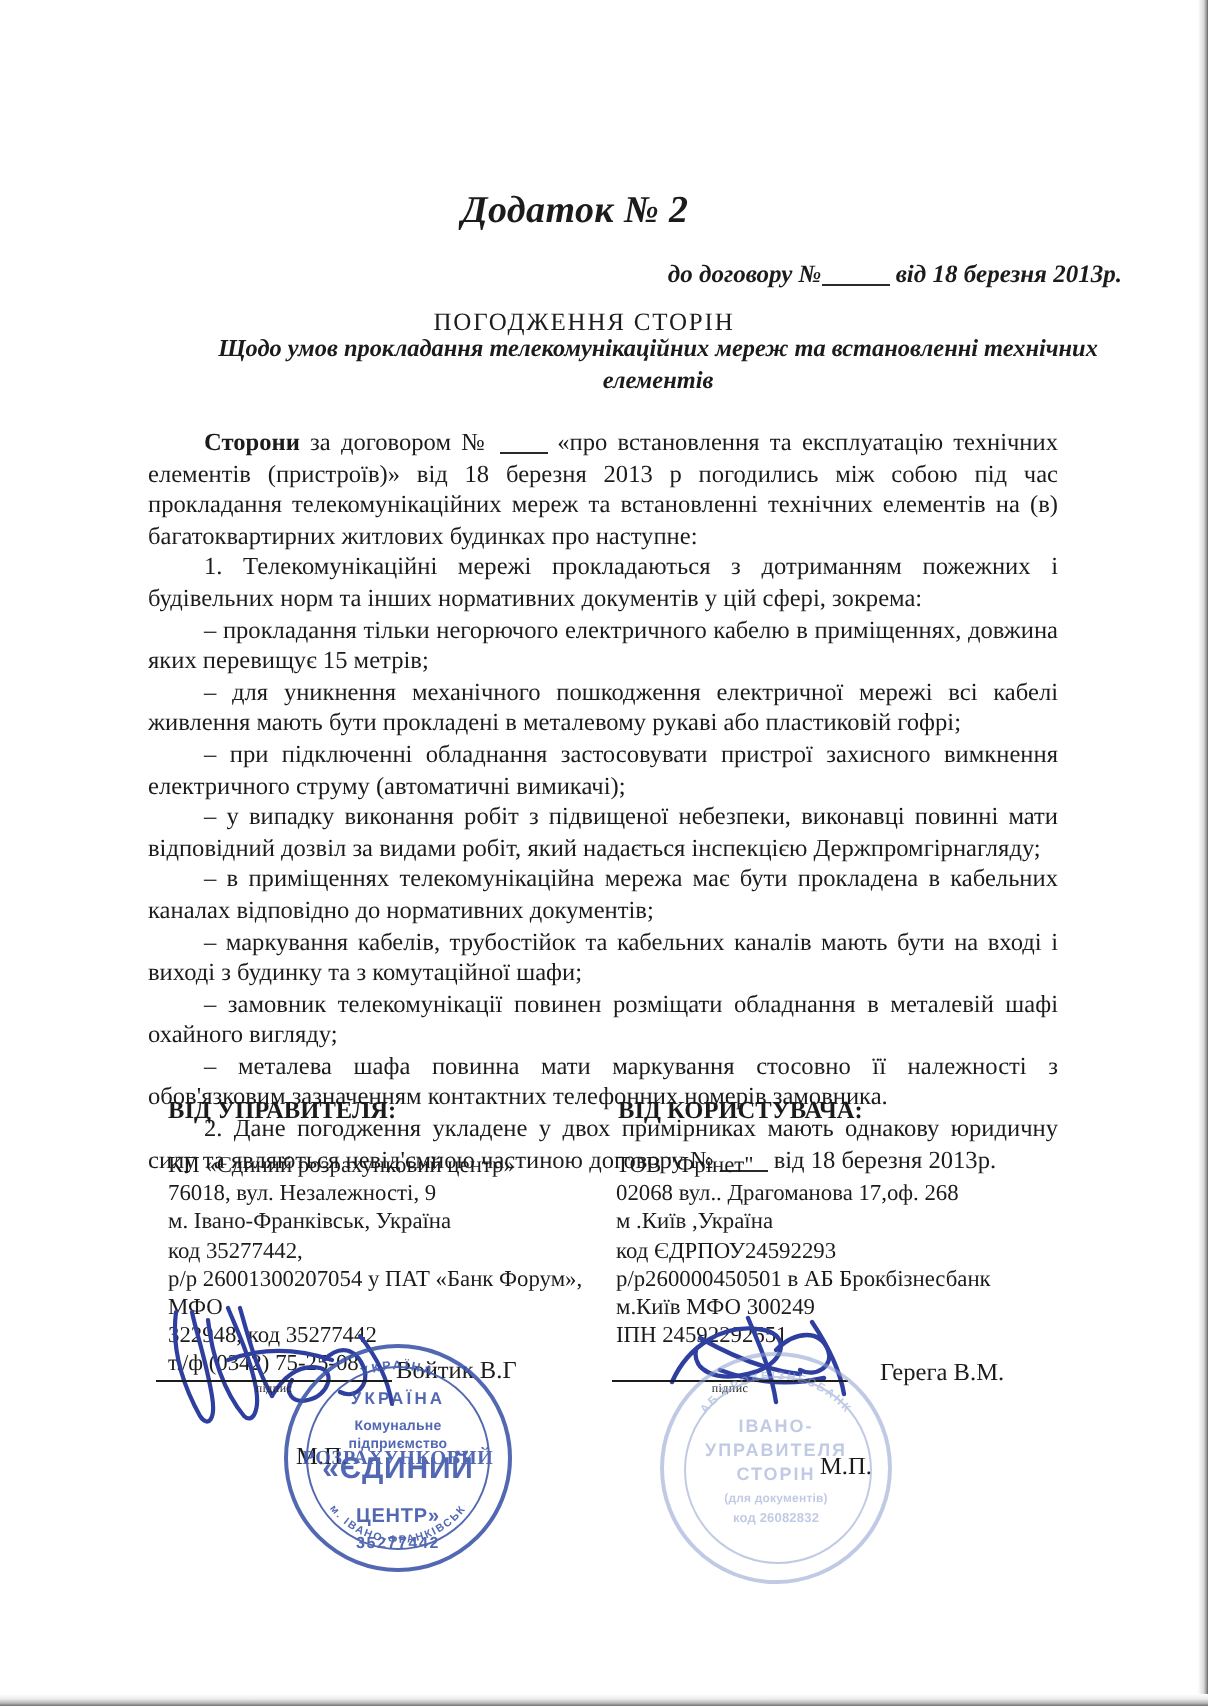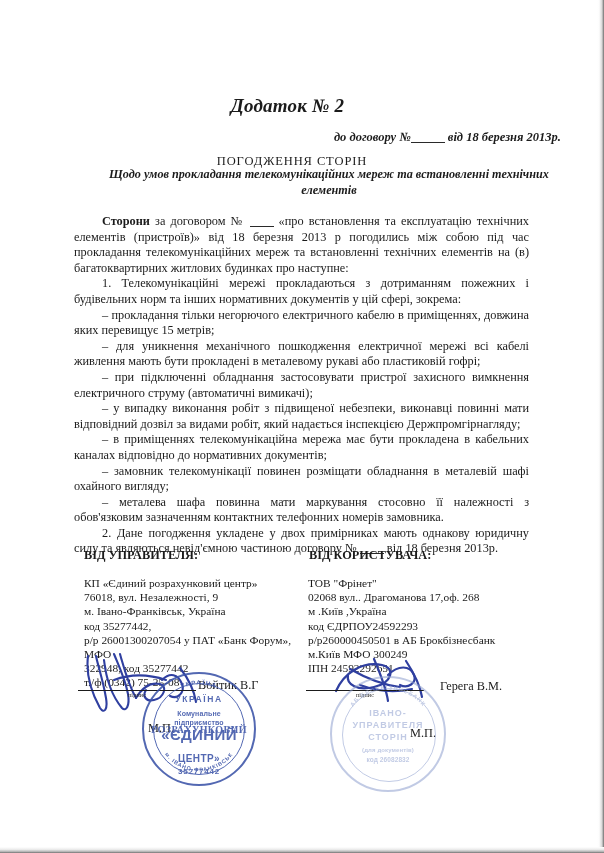"– маркування кабелів, трубостійок та" p.para { html: none -> <p>– маркування кабелів, трубостійок та кабельних каналів мають бути на вході і виході з будинку та з комутаційної шафи;</p> }
